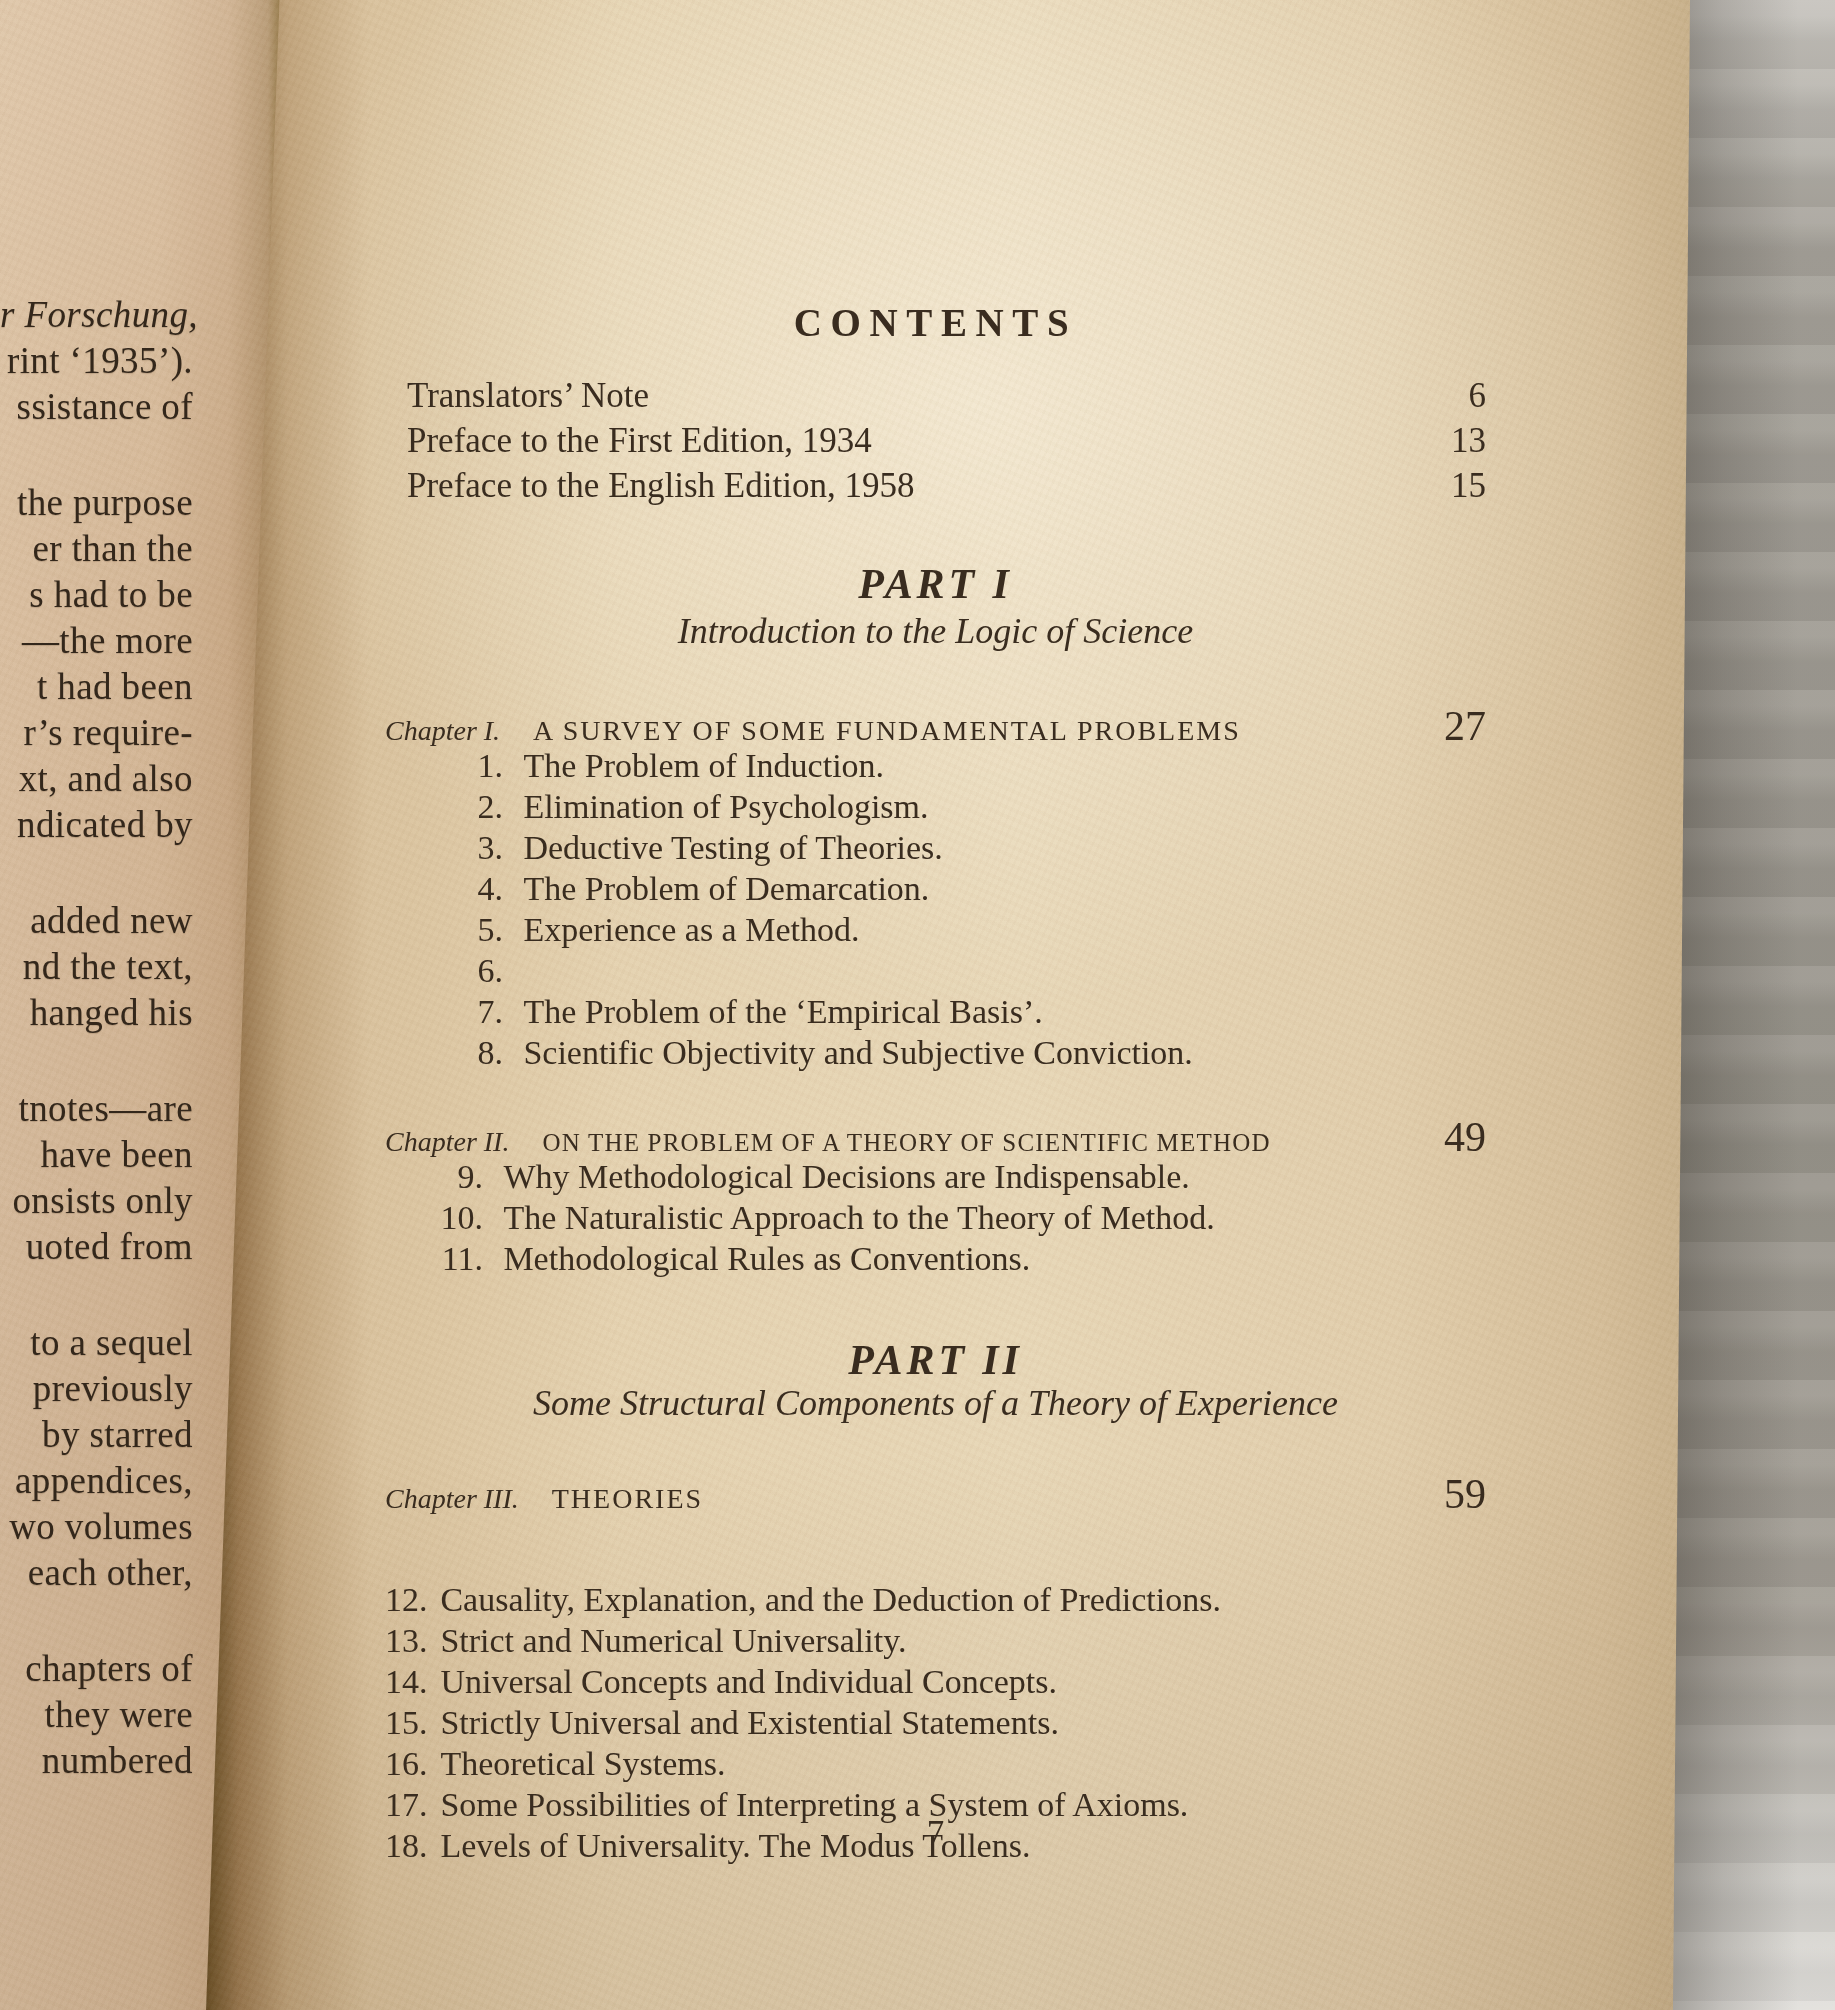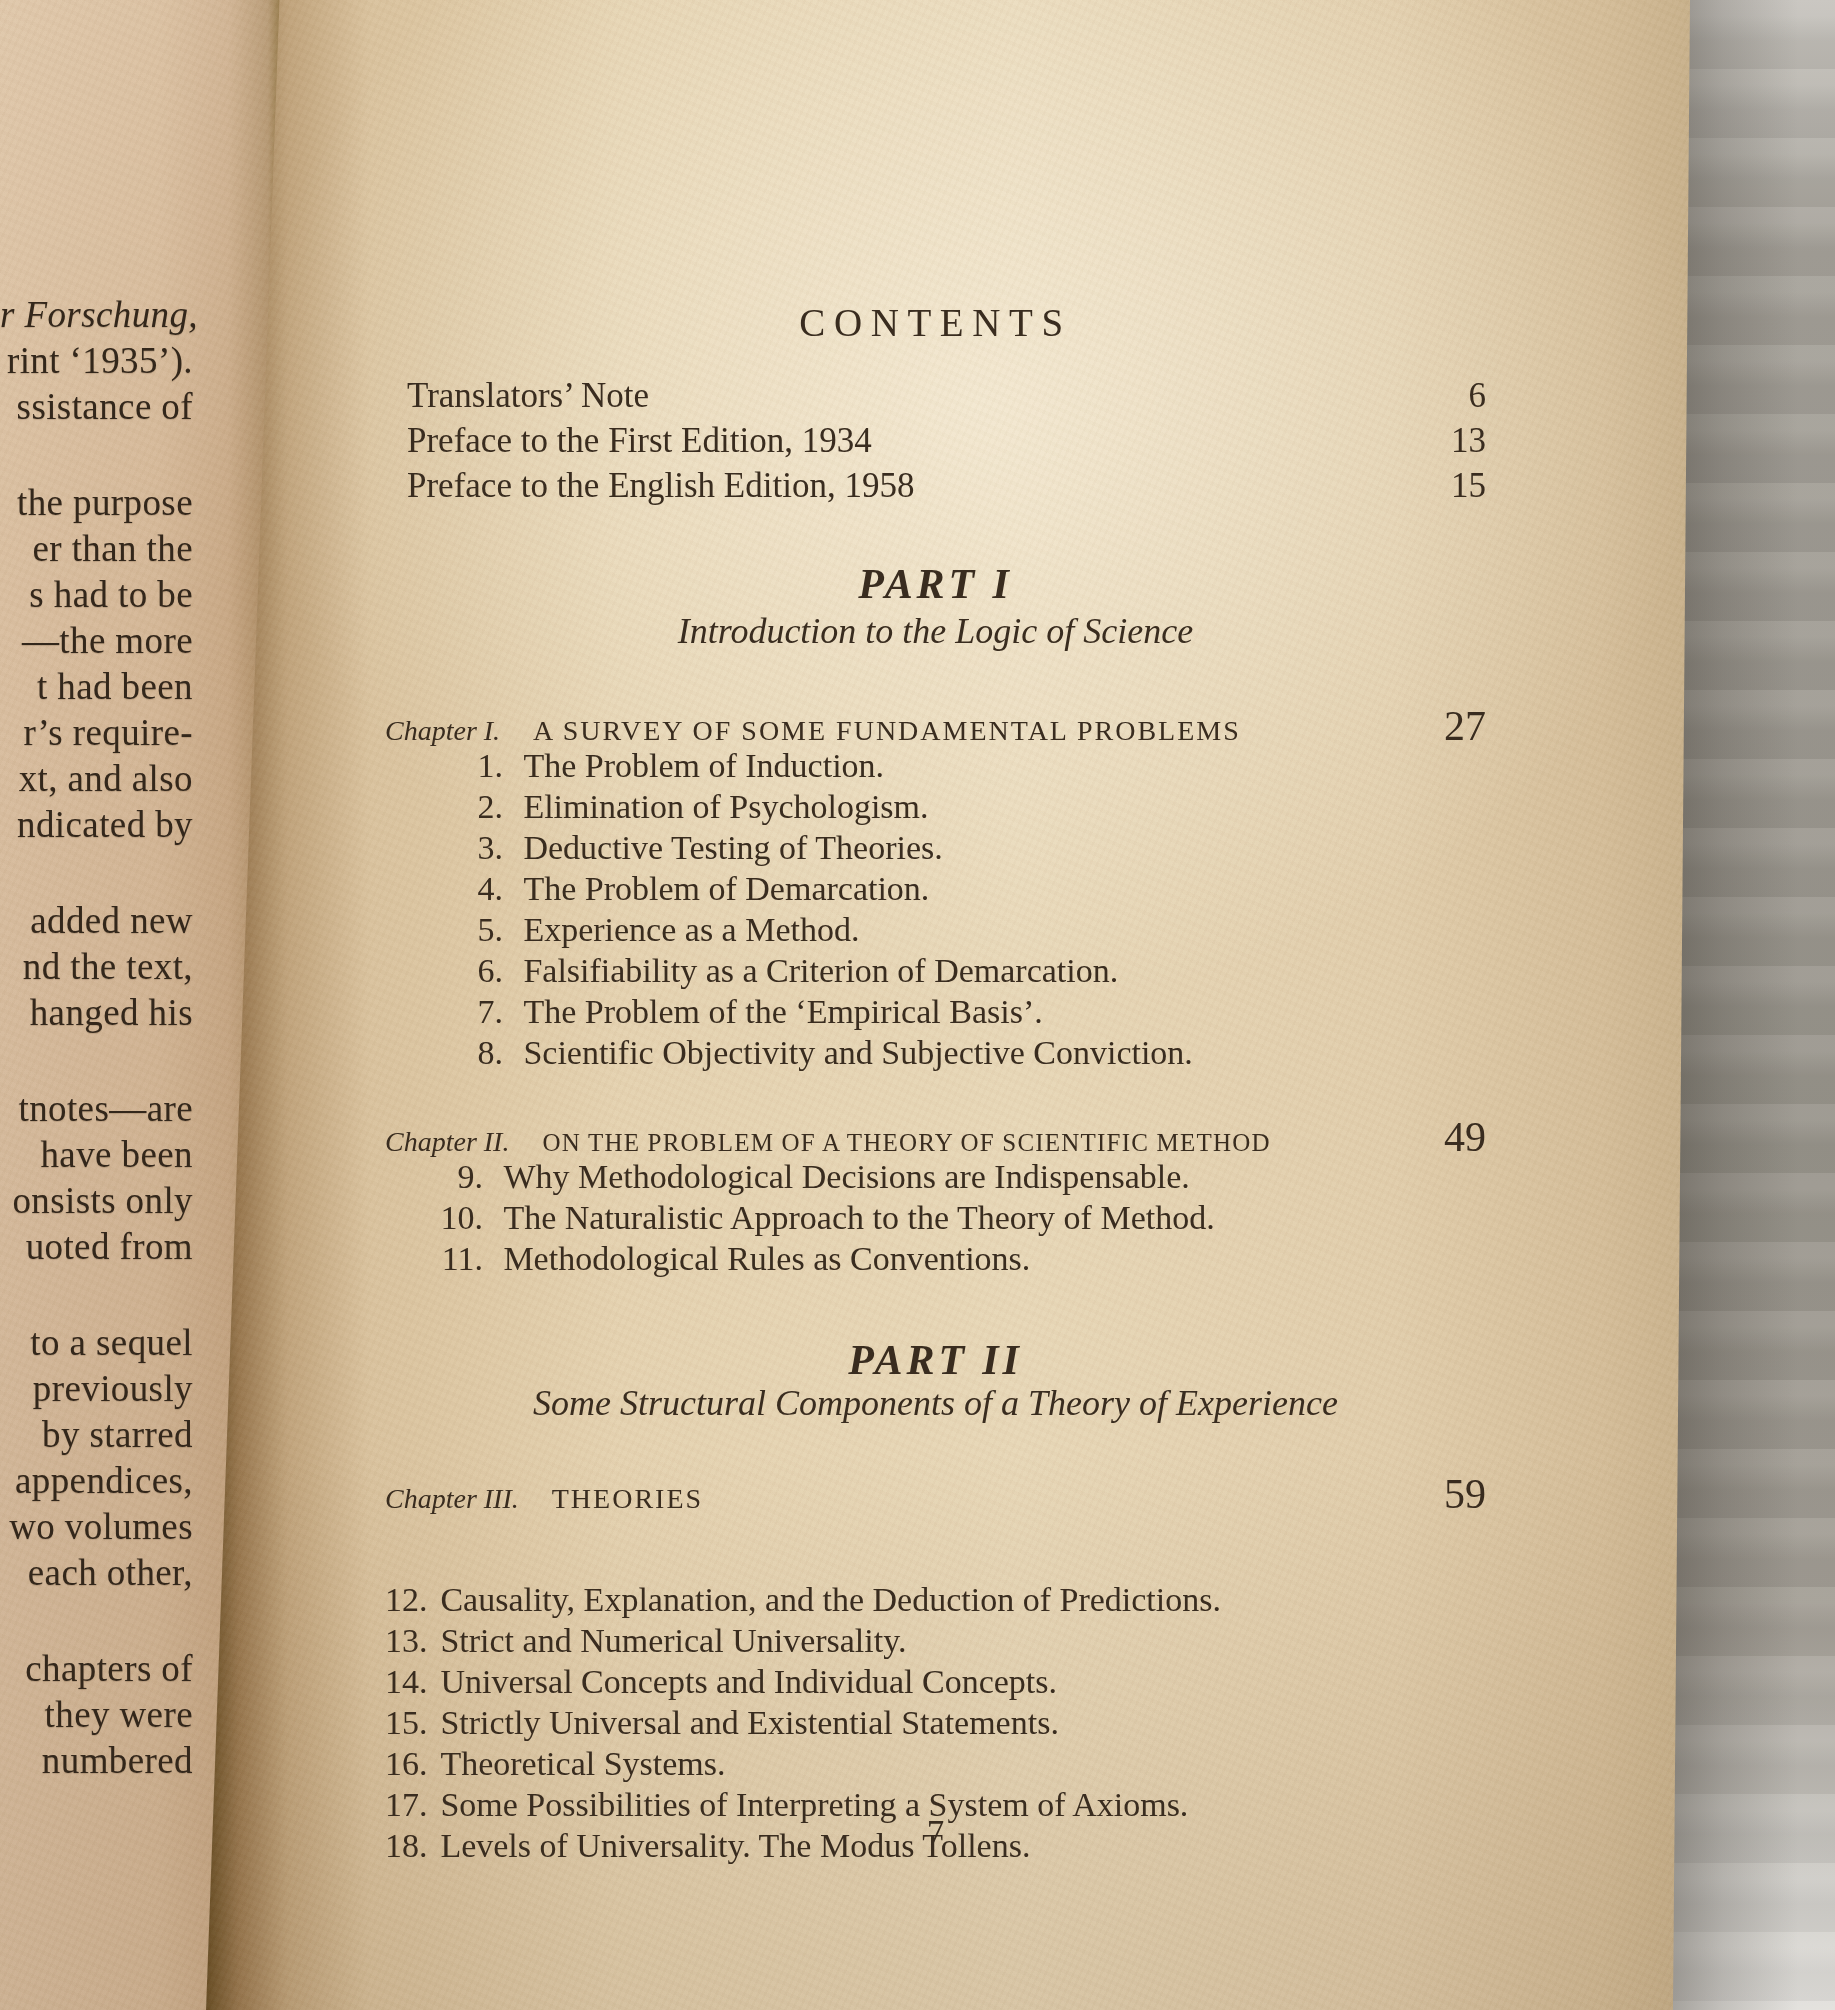"CONTENTS" .toc-title { font-weight: 400 -> 700 }
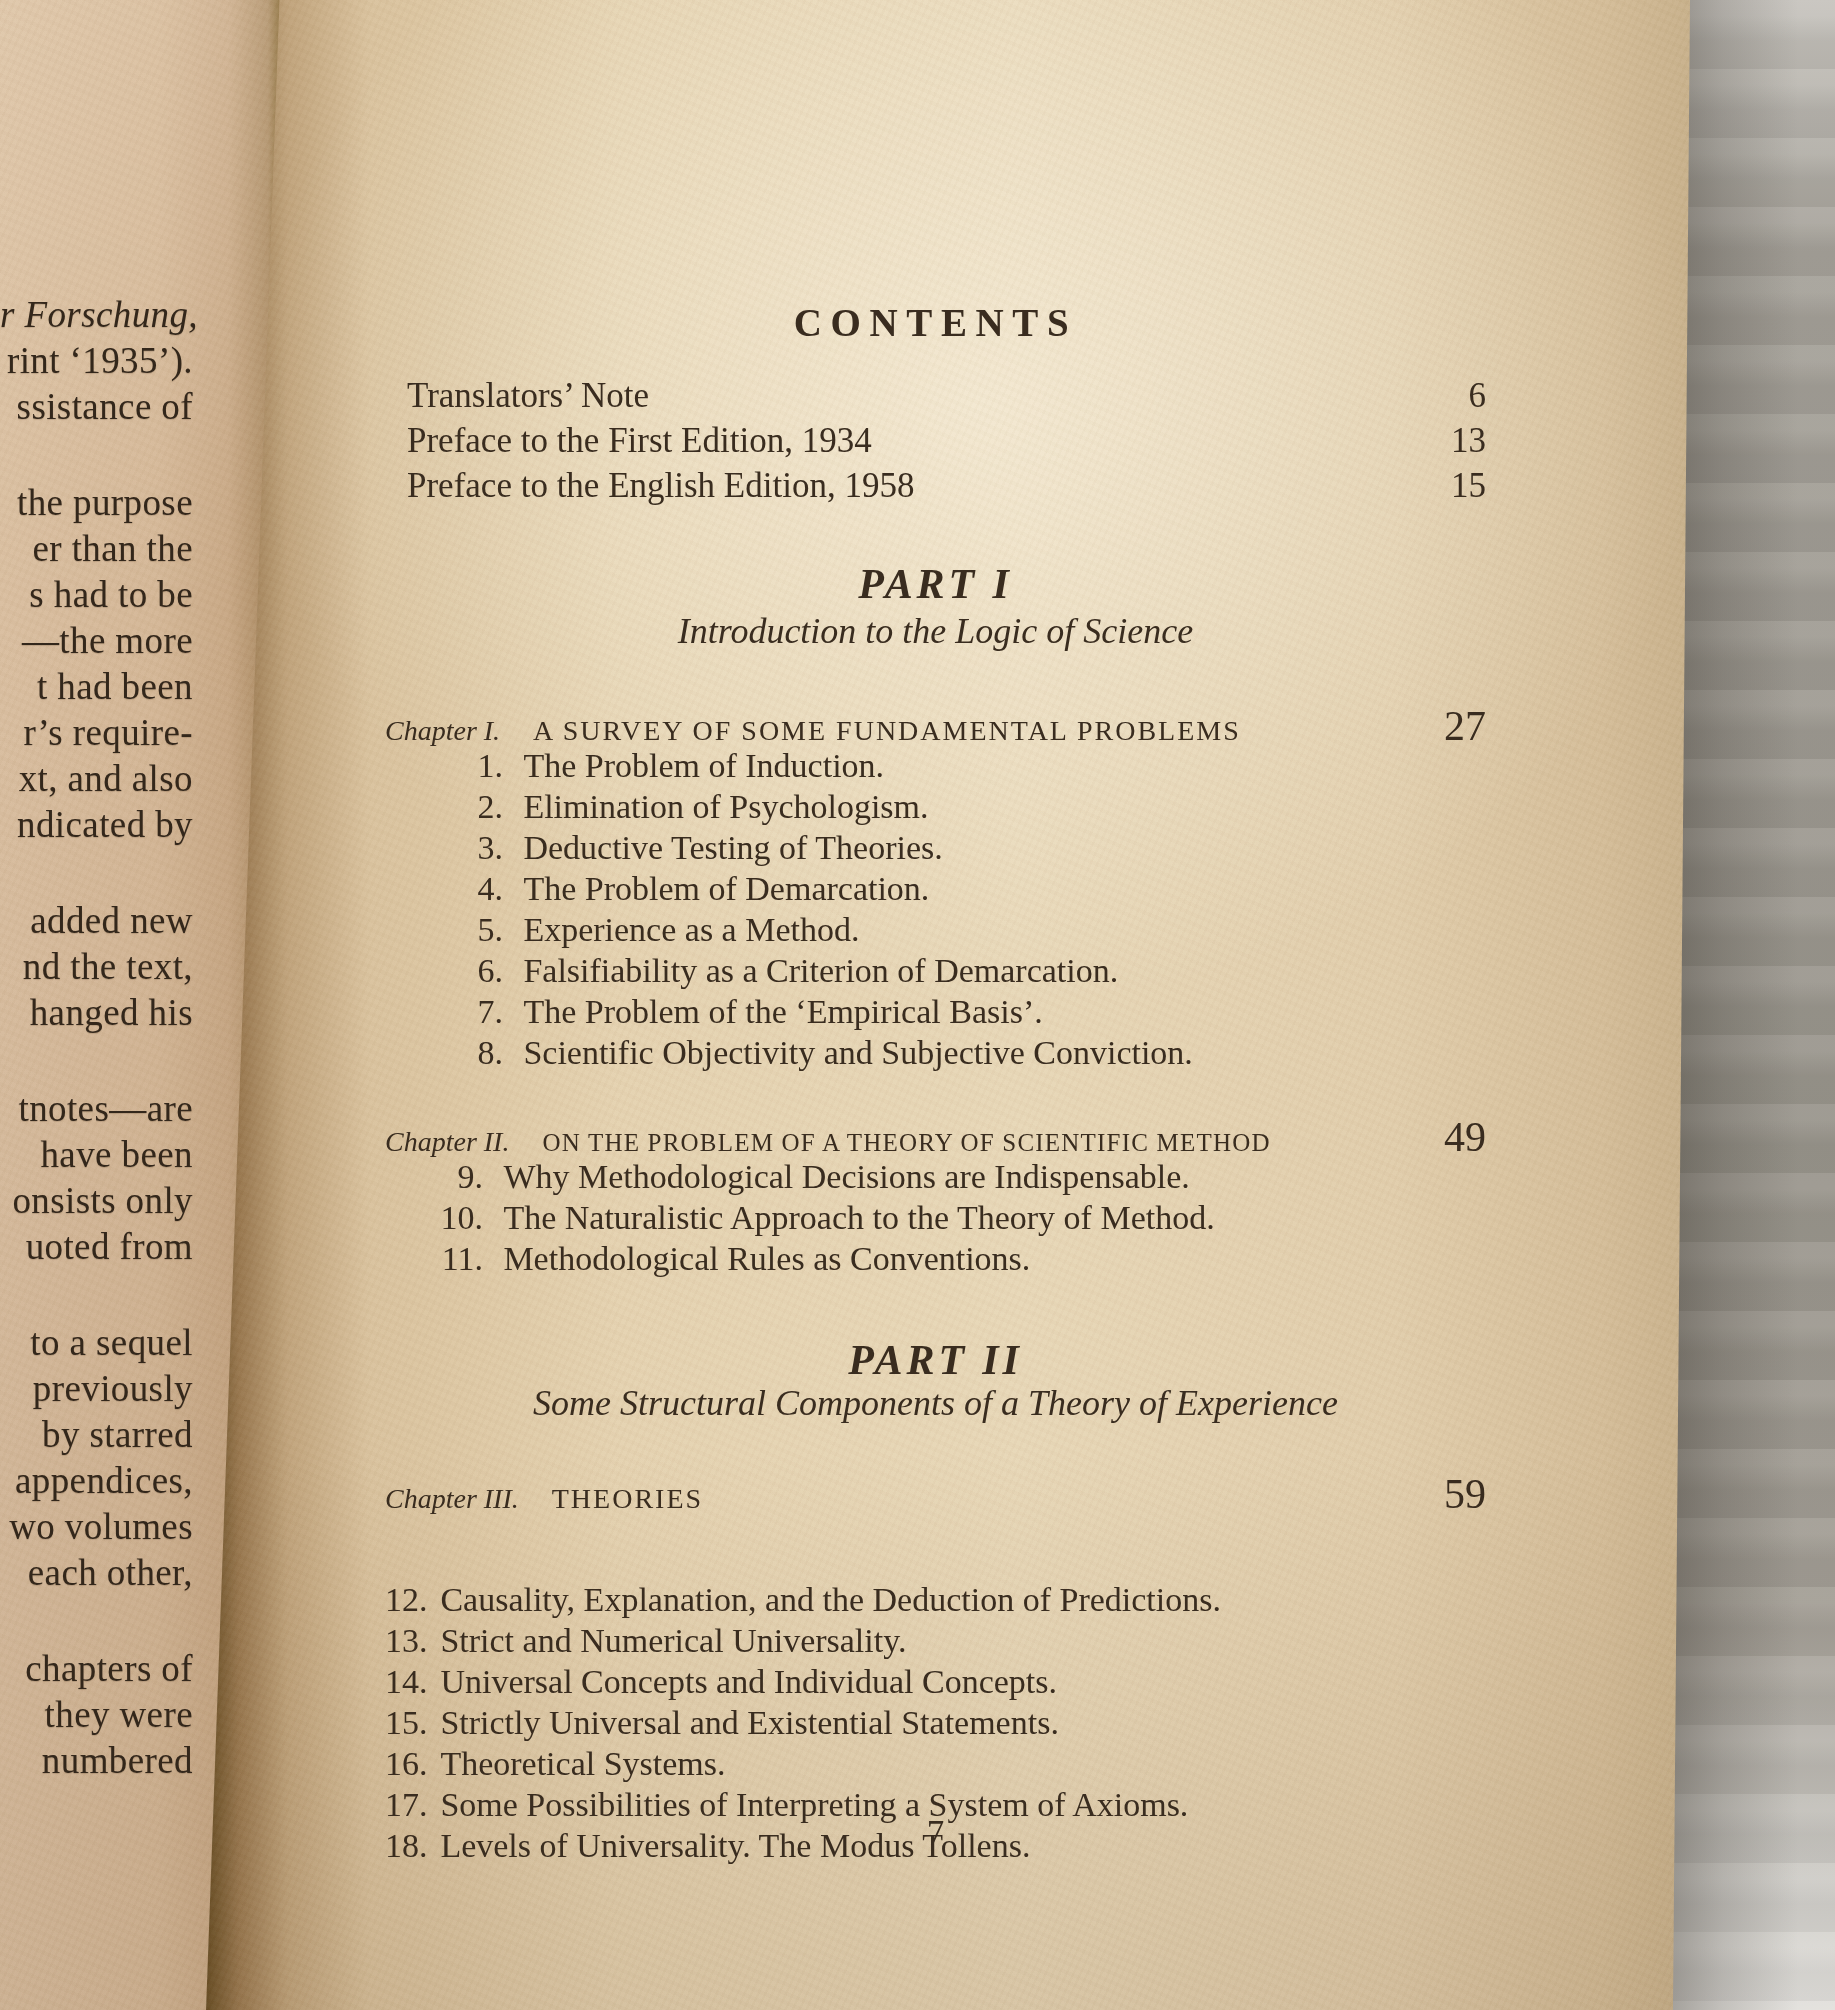"Falsifiability as a Criterion of" span.txt { html: <span>Falsifiability as a Criterion of Demarcation.</span> -> none }
